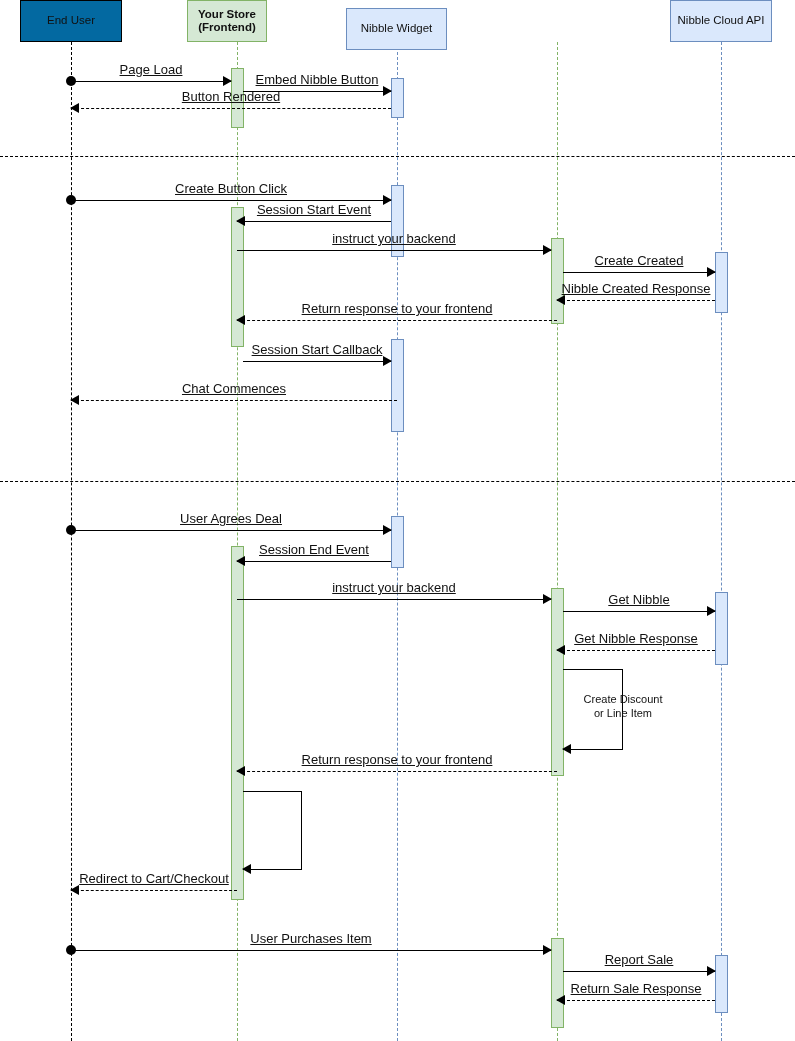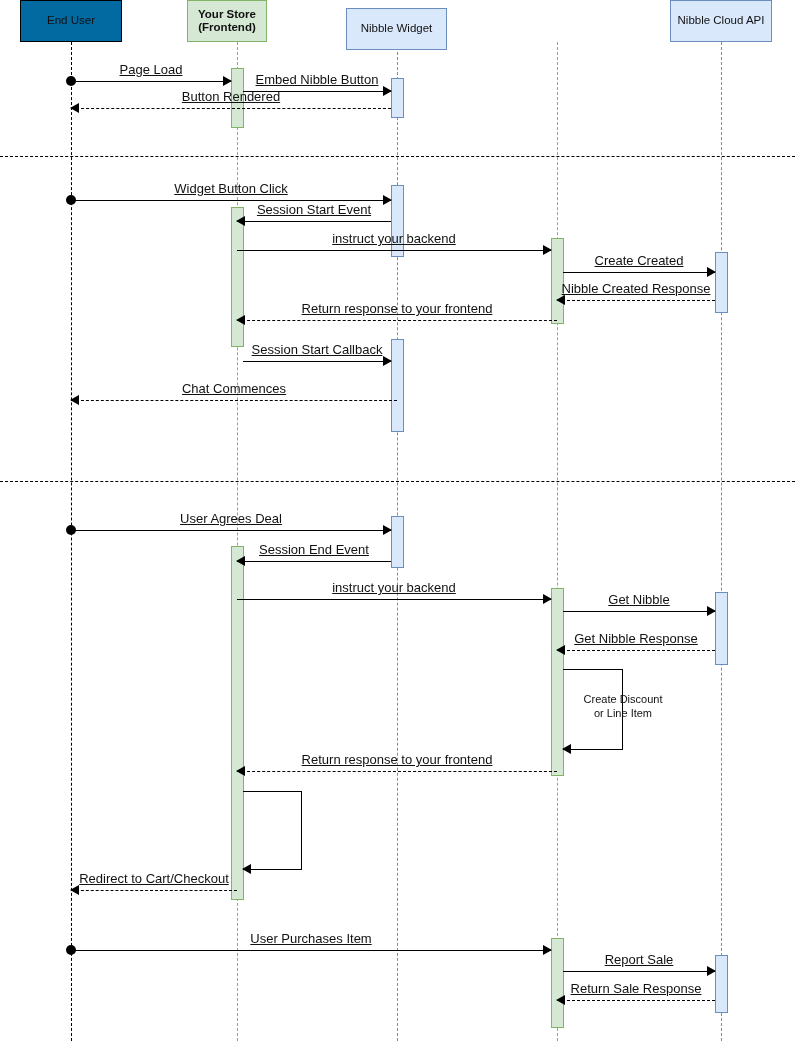"Widget Button Click" div.label { text: Widget -> Create }
